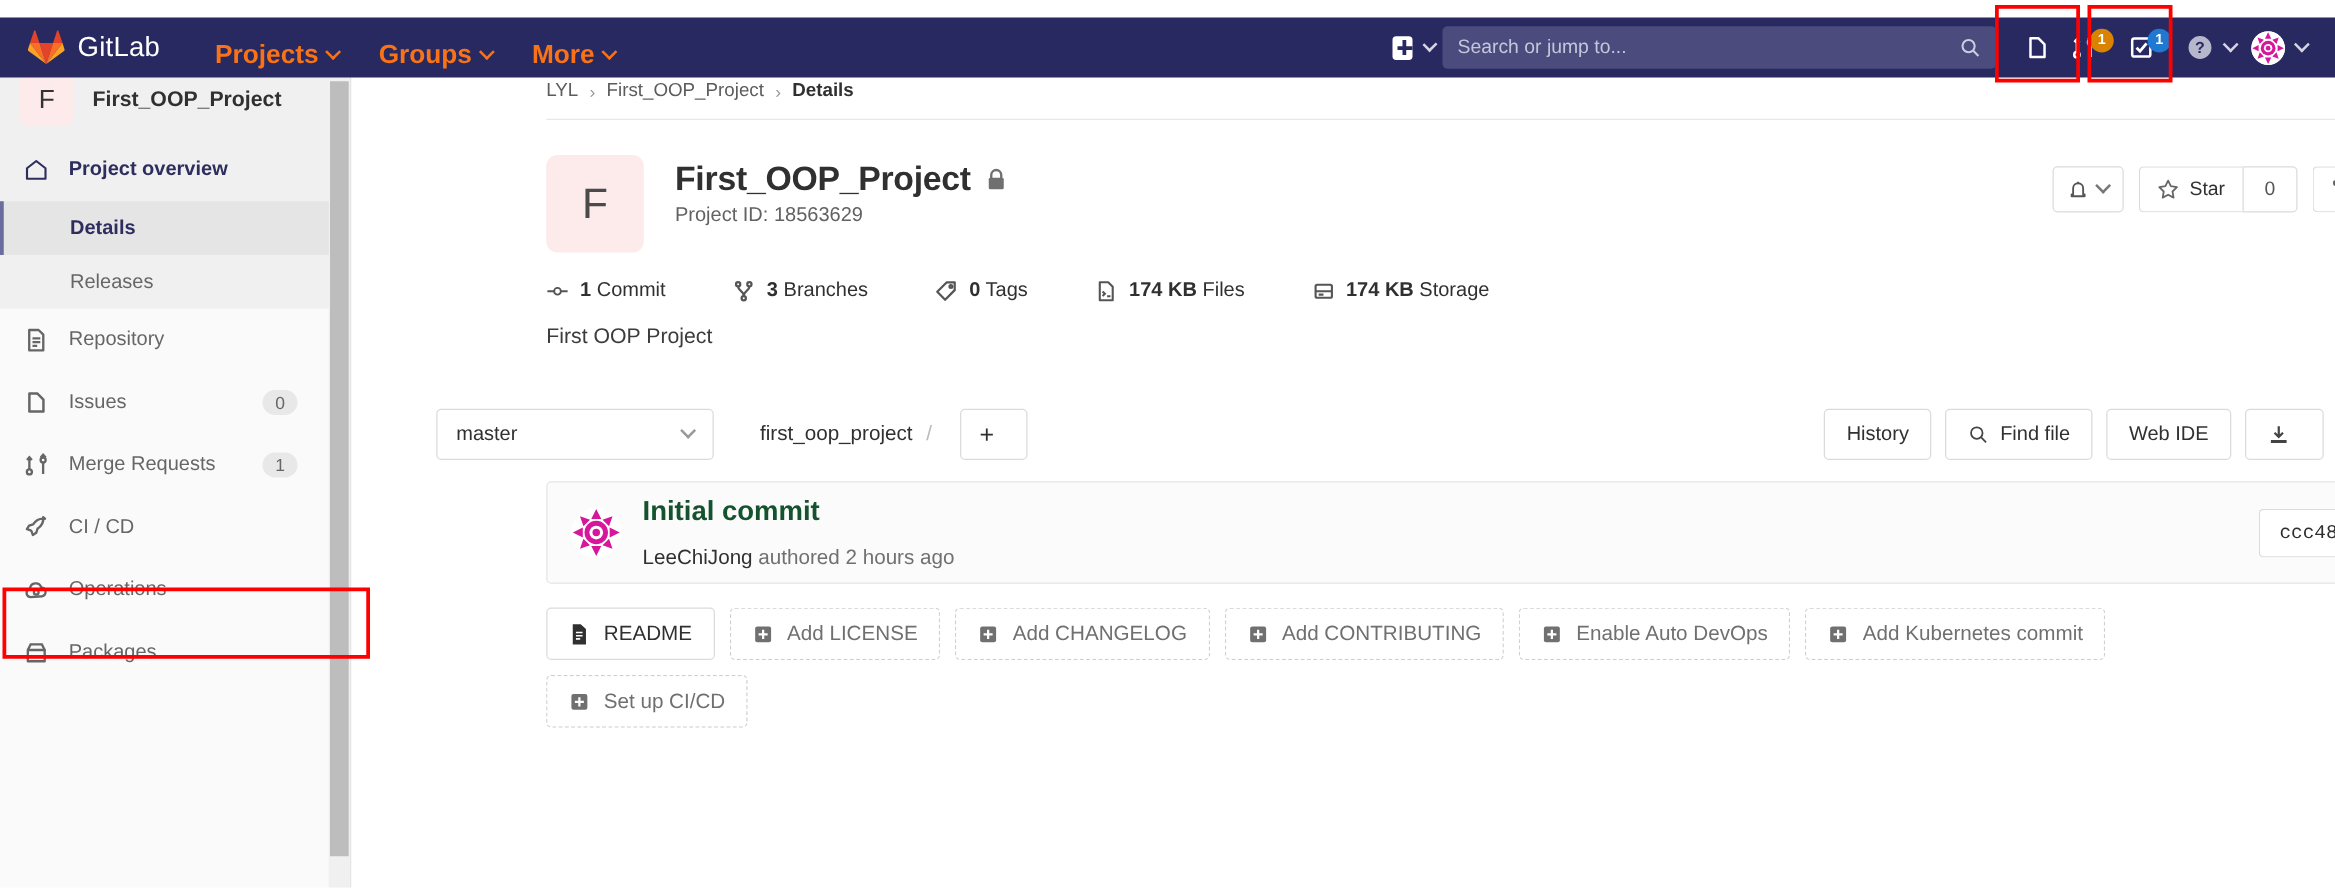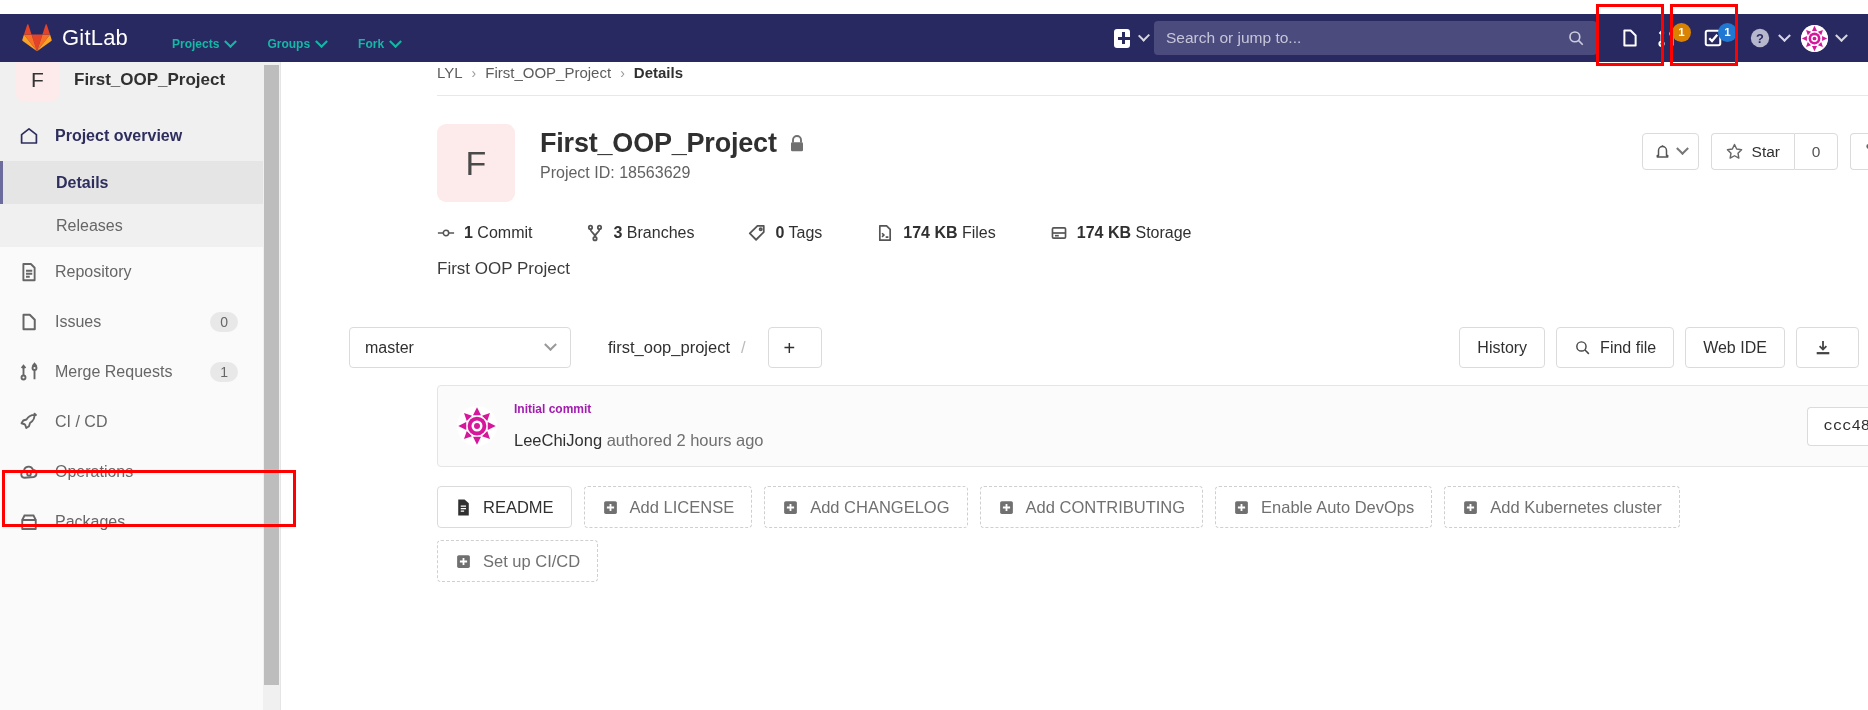"Projects" .nav-link { color: #14b8a6 -> #f97316; font-size: 12px -> 21px }
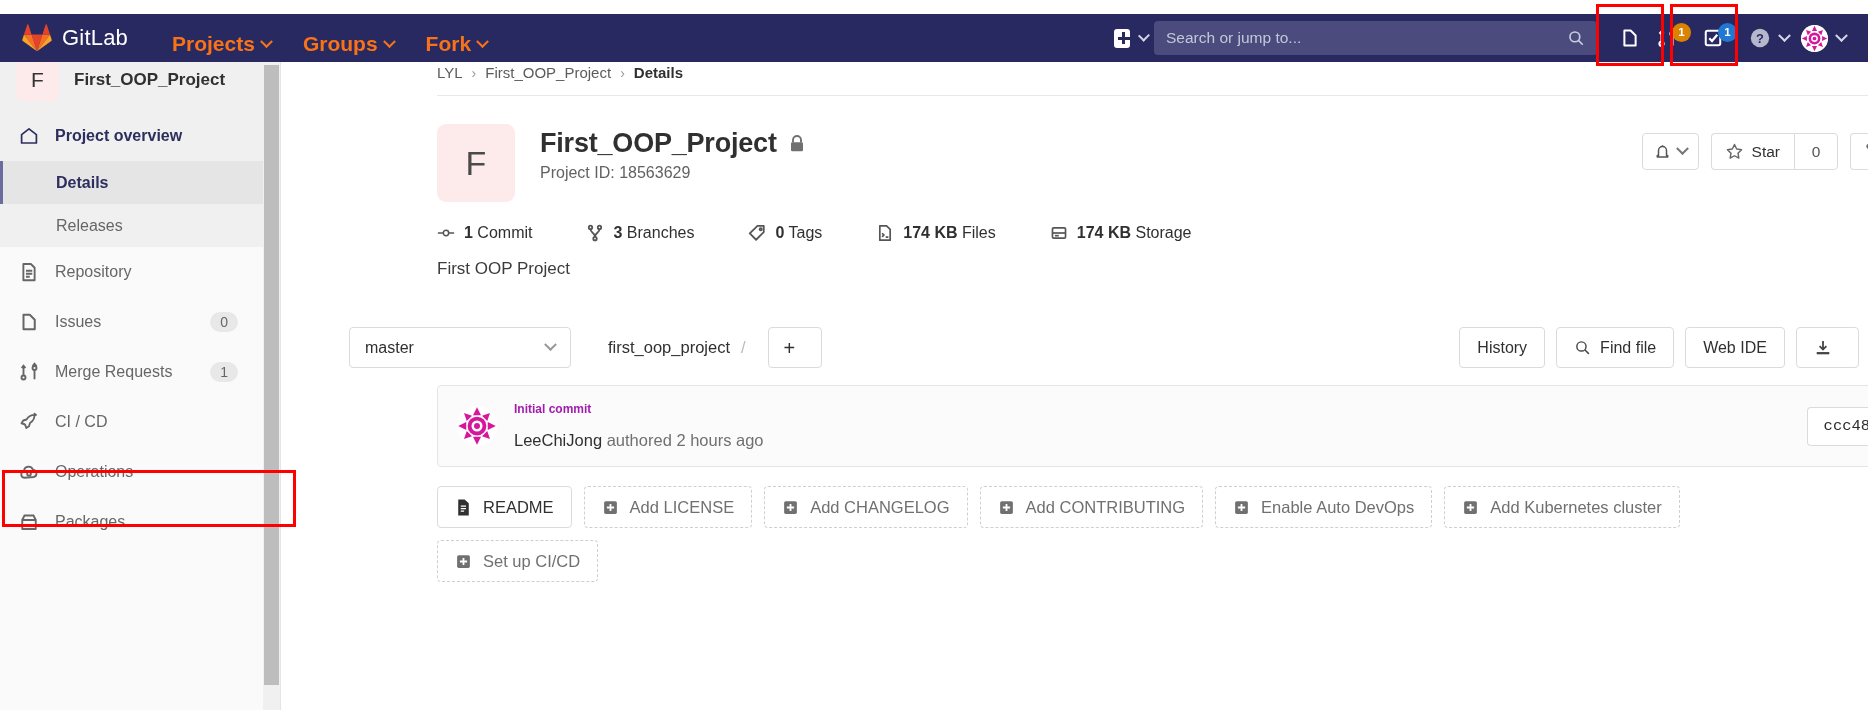"Fork" span { text: Fork -> More }
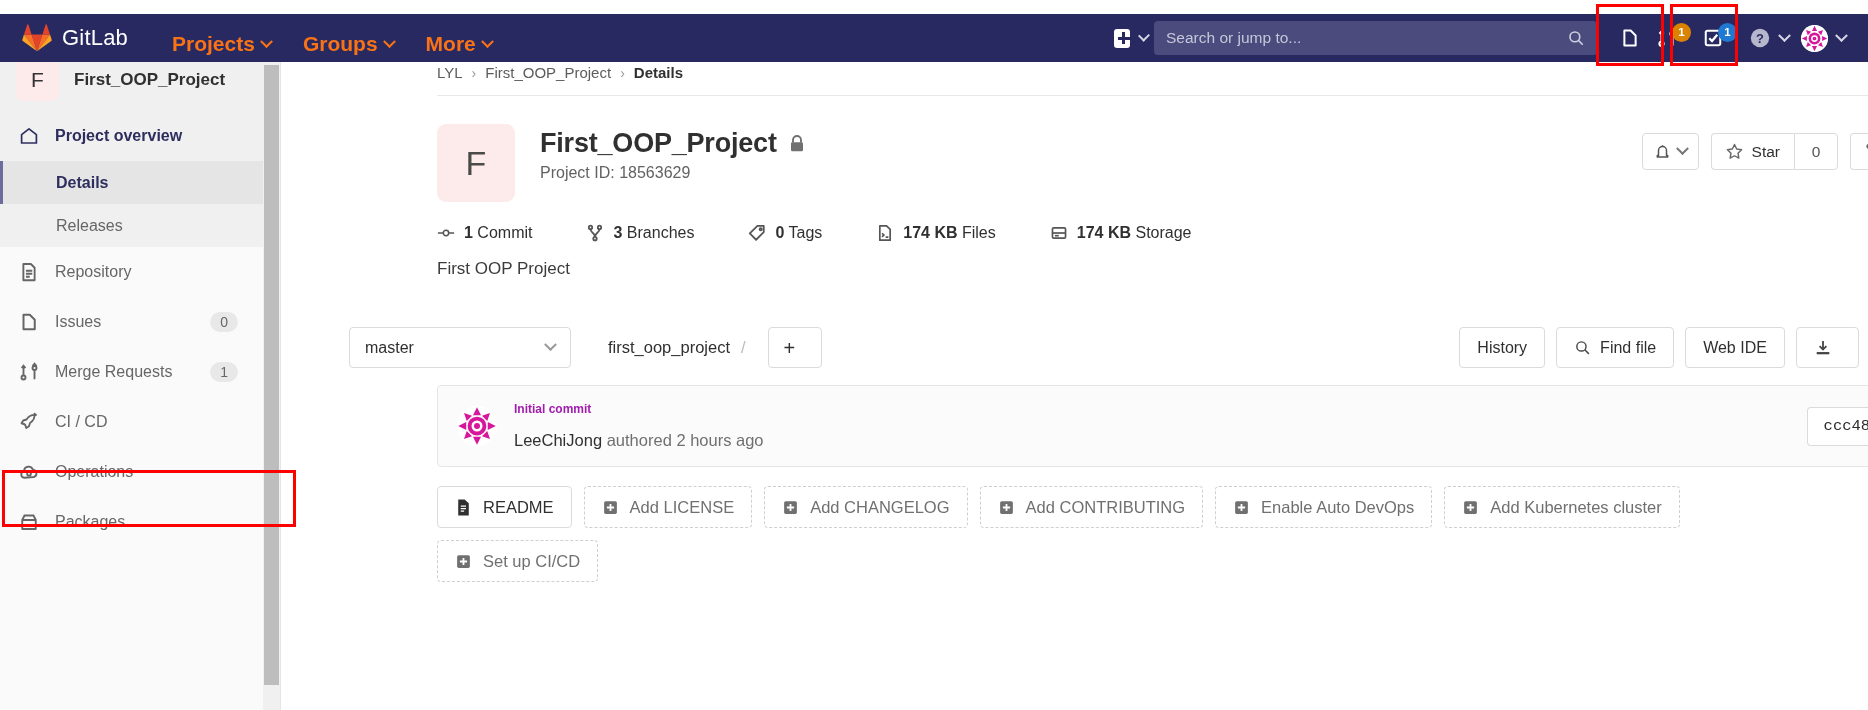"Initial commit" .commit-title { color: #a21caf -> #14532d; font-size: 12px -> 22px }
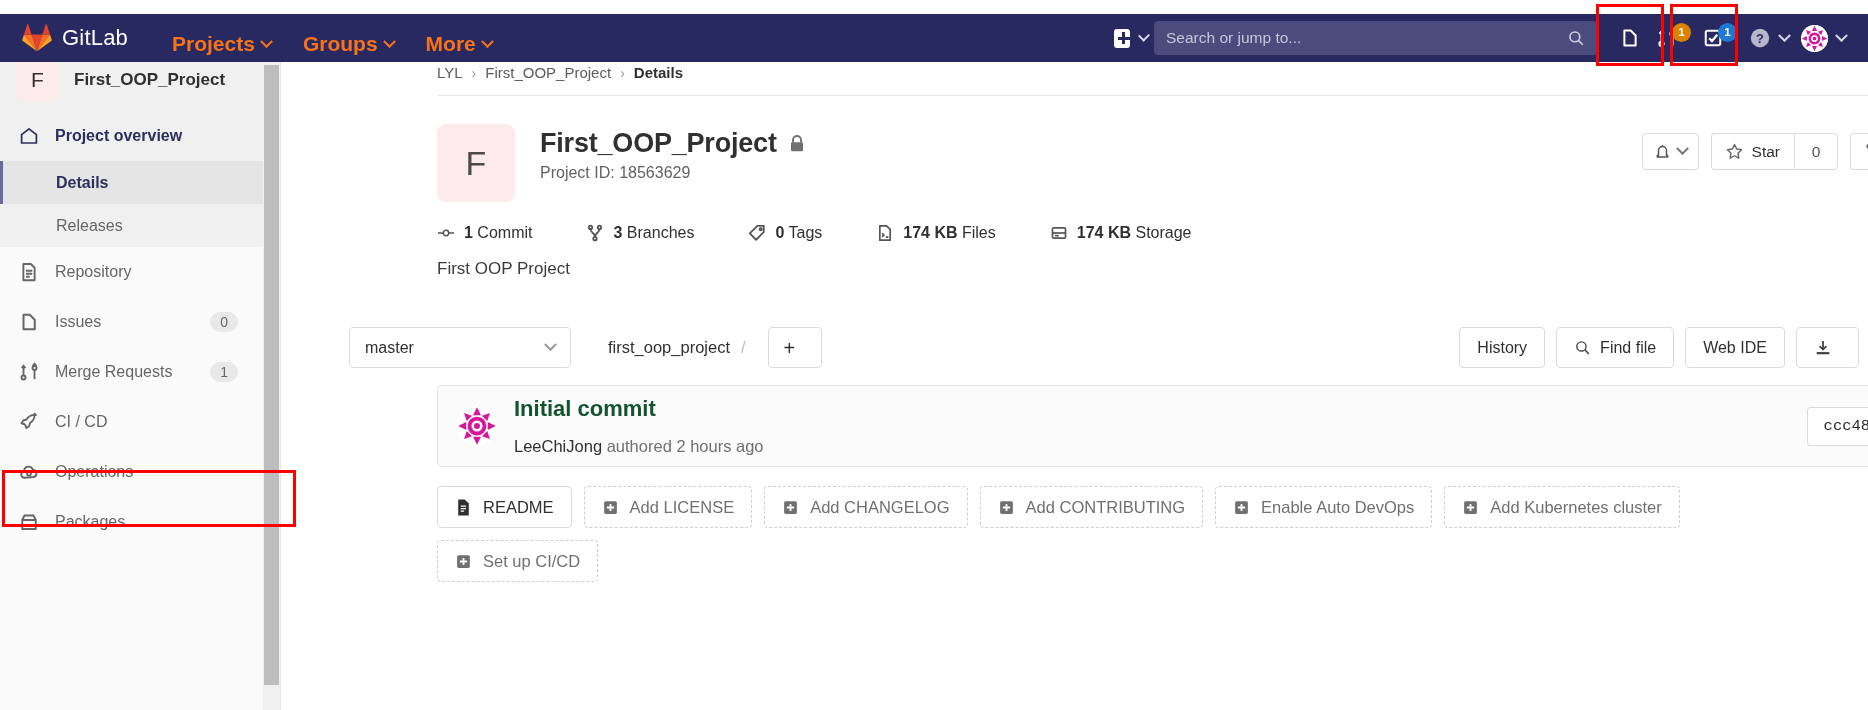"Add Kubernetes cluster" span { text: cluster -> commit }
